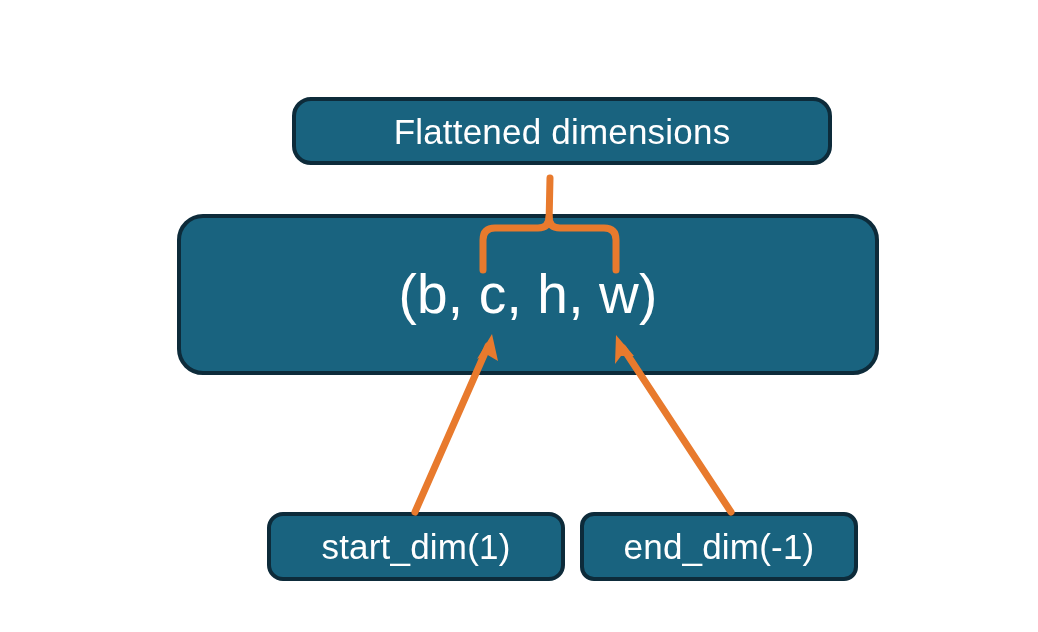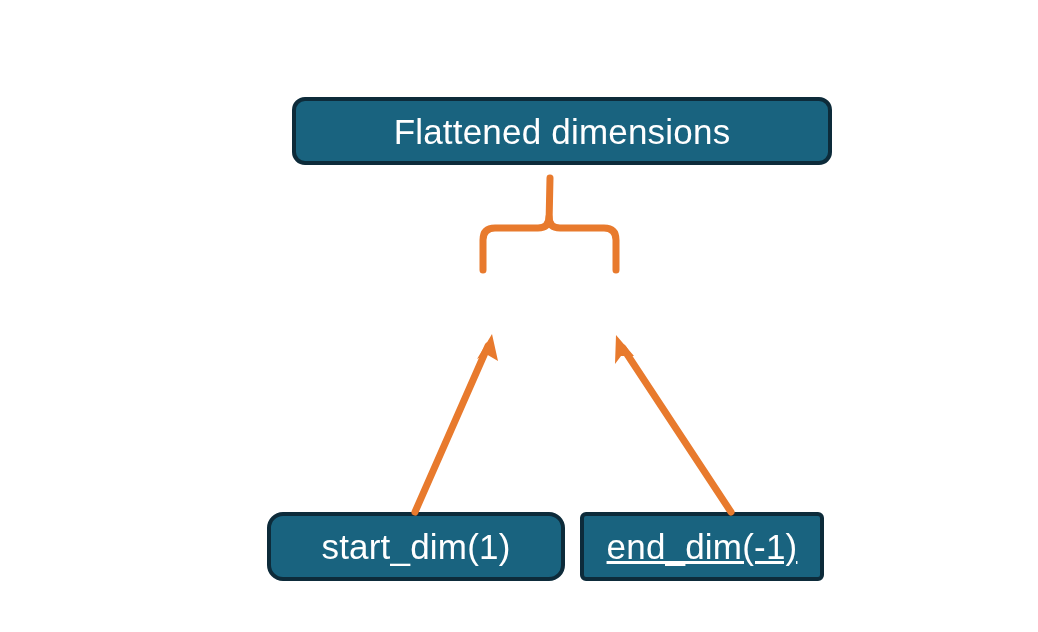"Flattened dimensions" #node-flattened { border-radius: 13px -> 19px }
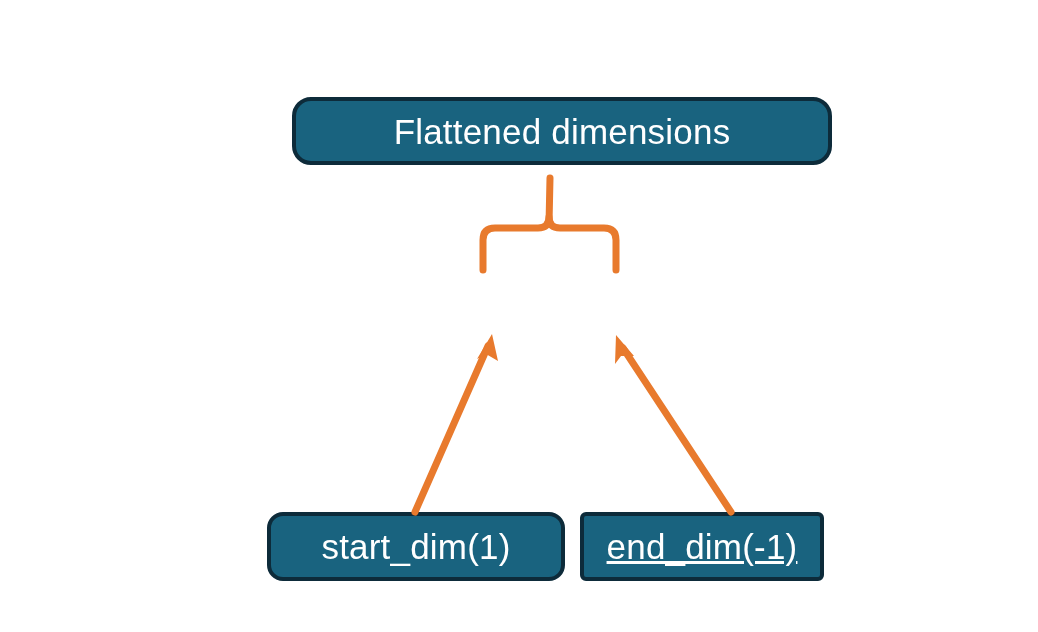"(b, c, h, w)" div.node { html: none -> <div> <span>(b, c, h, w)</span> </div> }
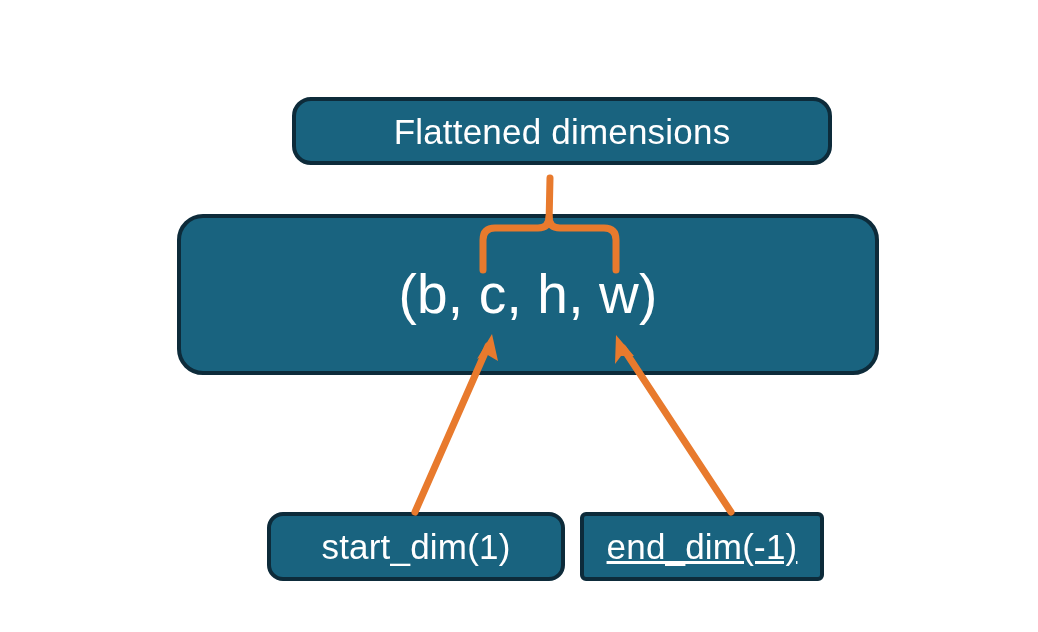"end_dim(-1)" #node-end-dim { border-radius: 6px -> 14px; text-decoration: underline -> none; width: 244px -> 278px }
